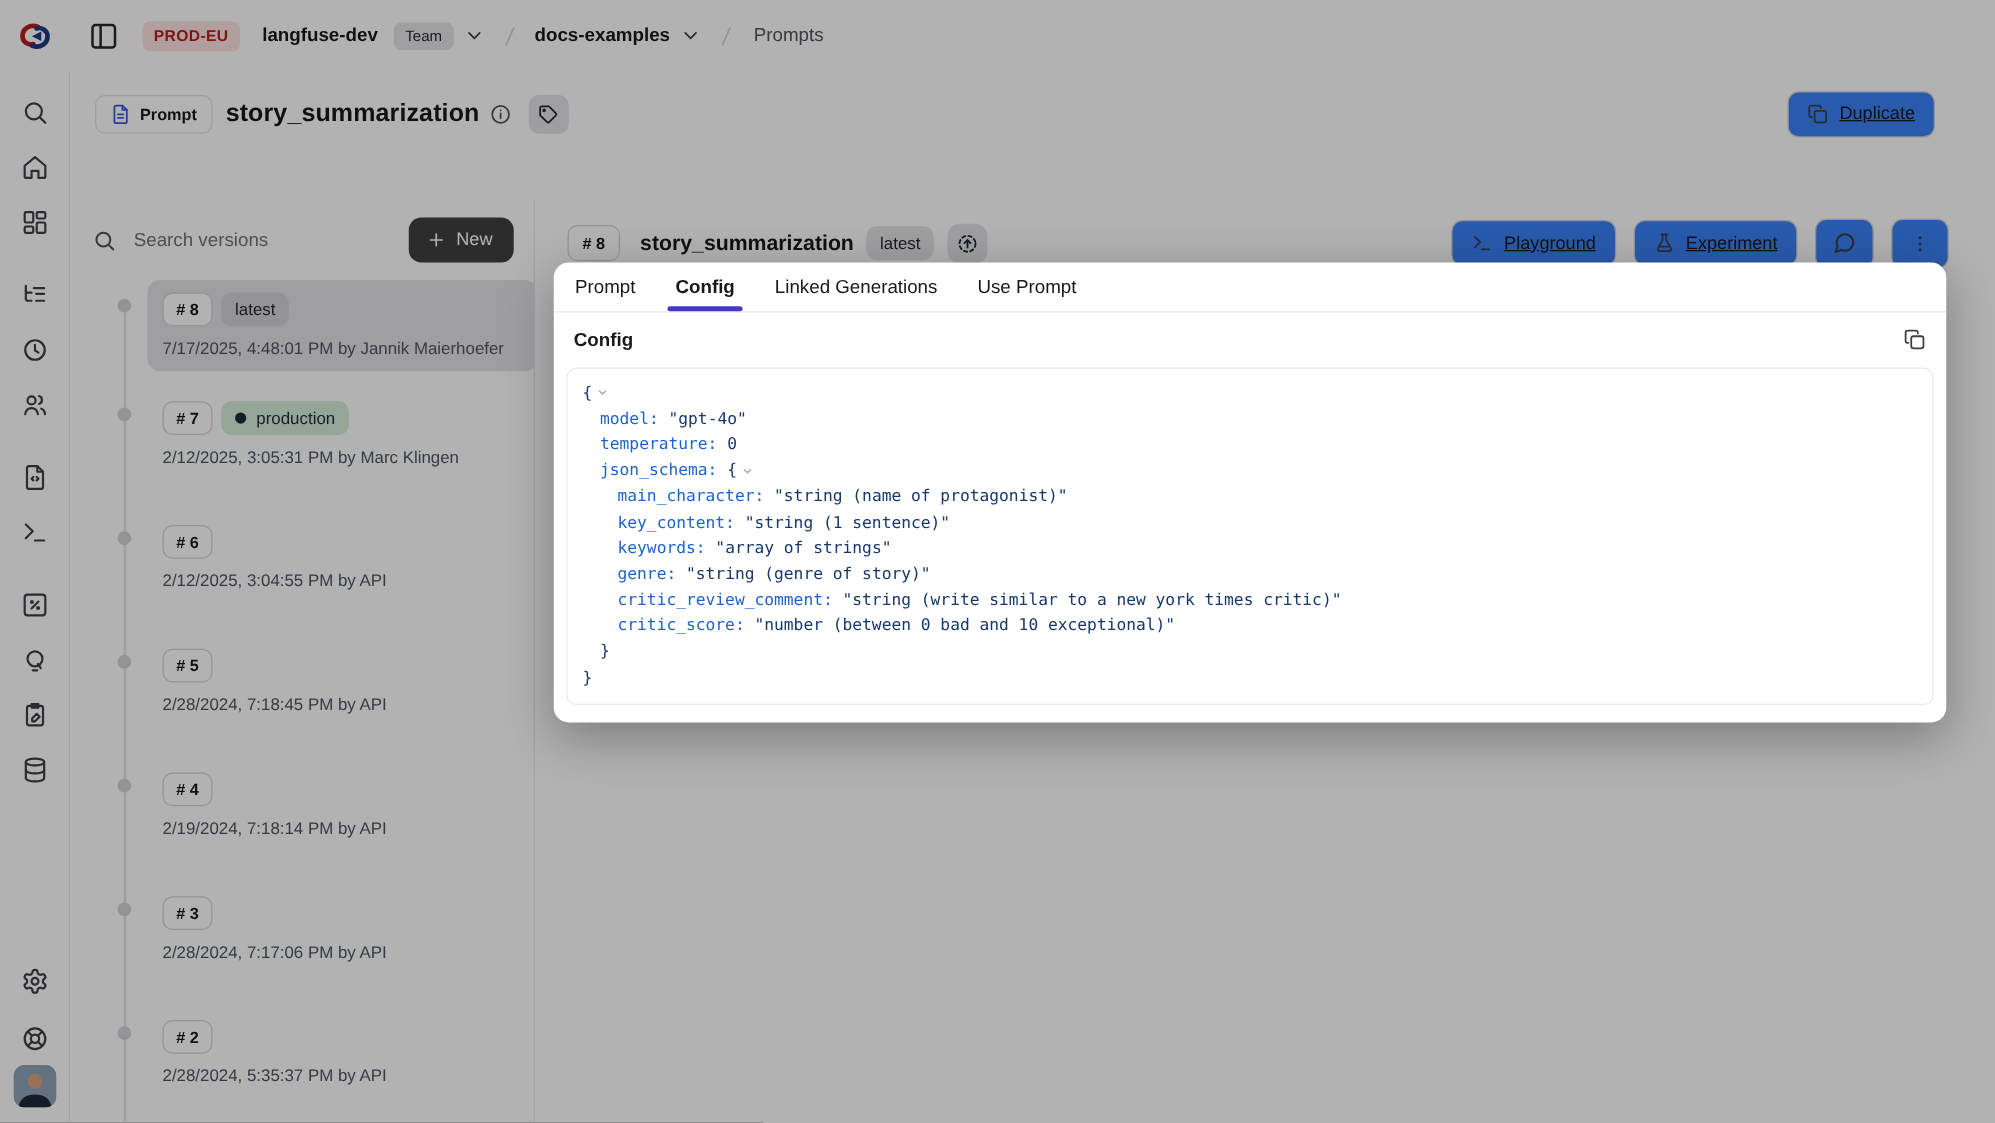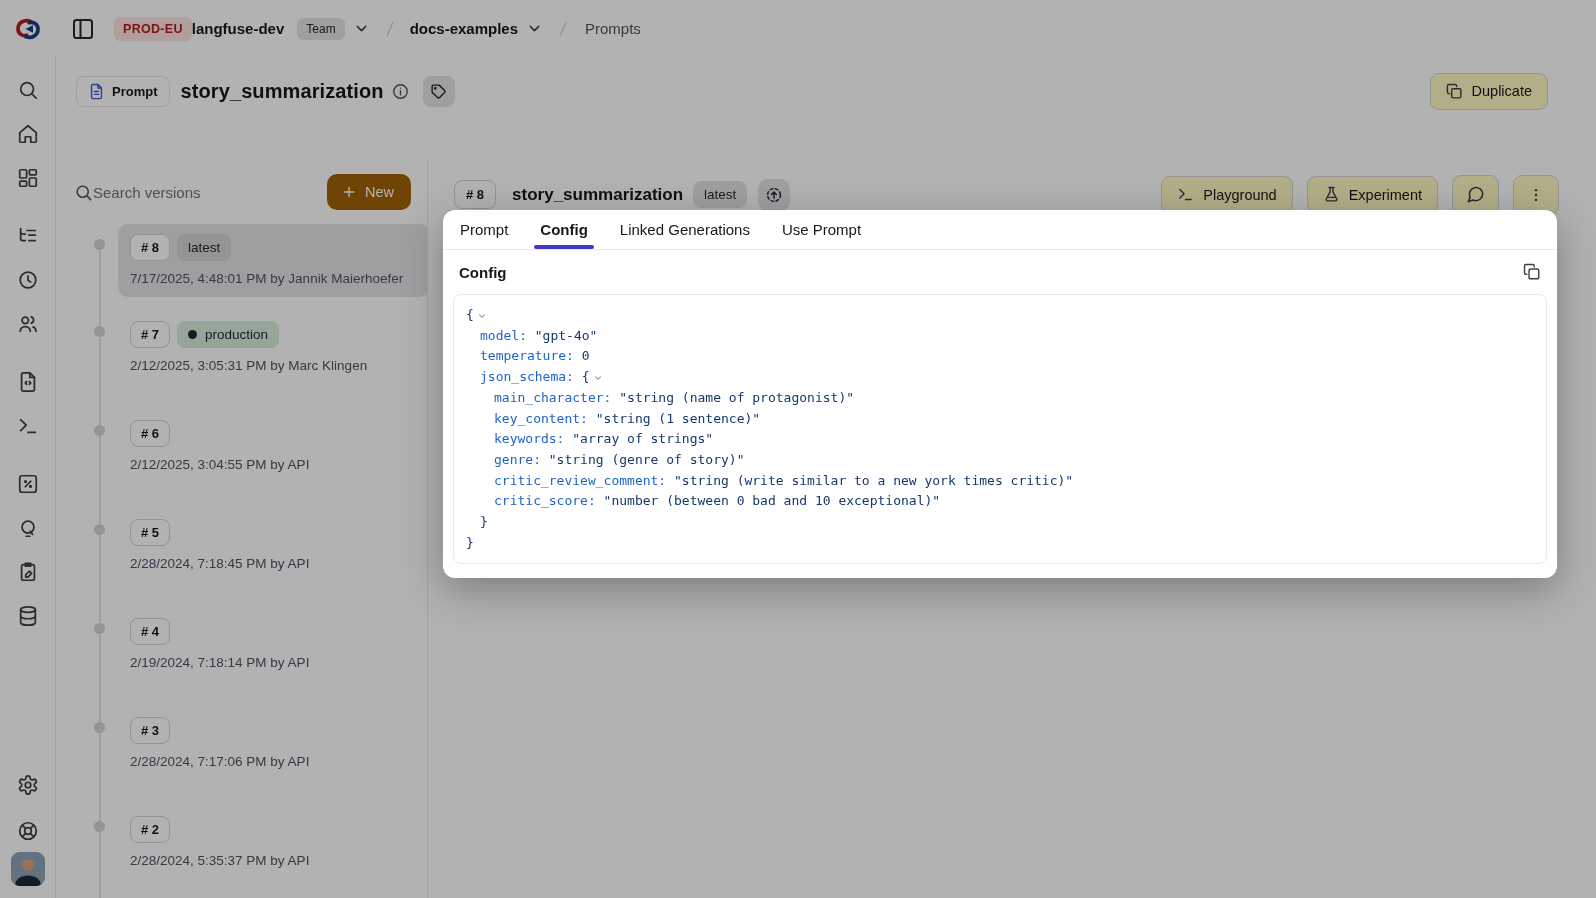"langfuse-dev" .org-name { margin-left: none -> 18px }
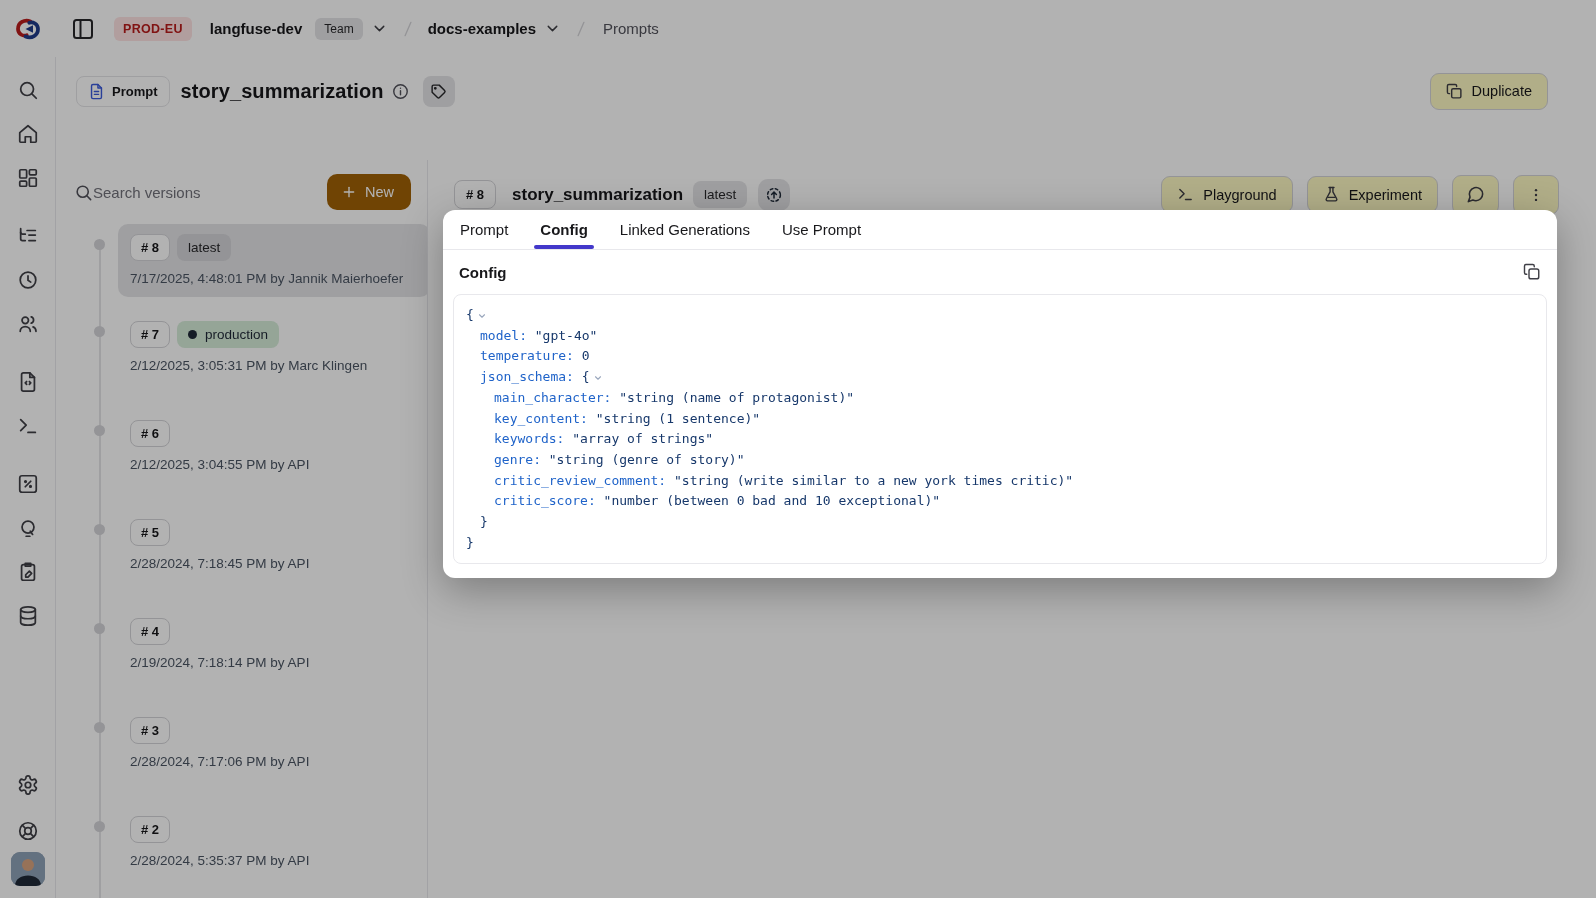"Duplicate" .btn-outline { background: #fef9c3 -> #3b82f6; text-decoration: none -> underline }
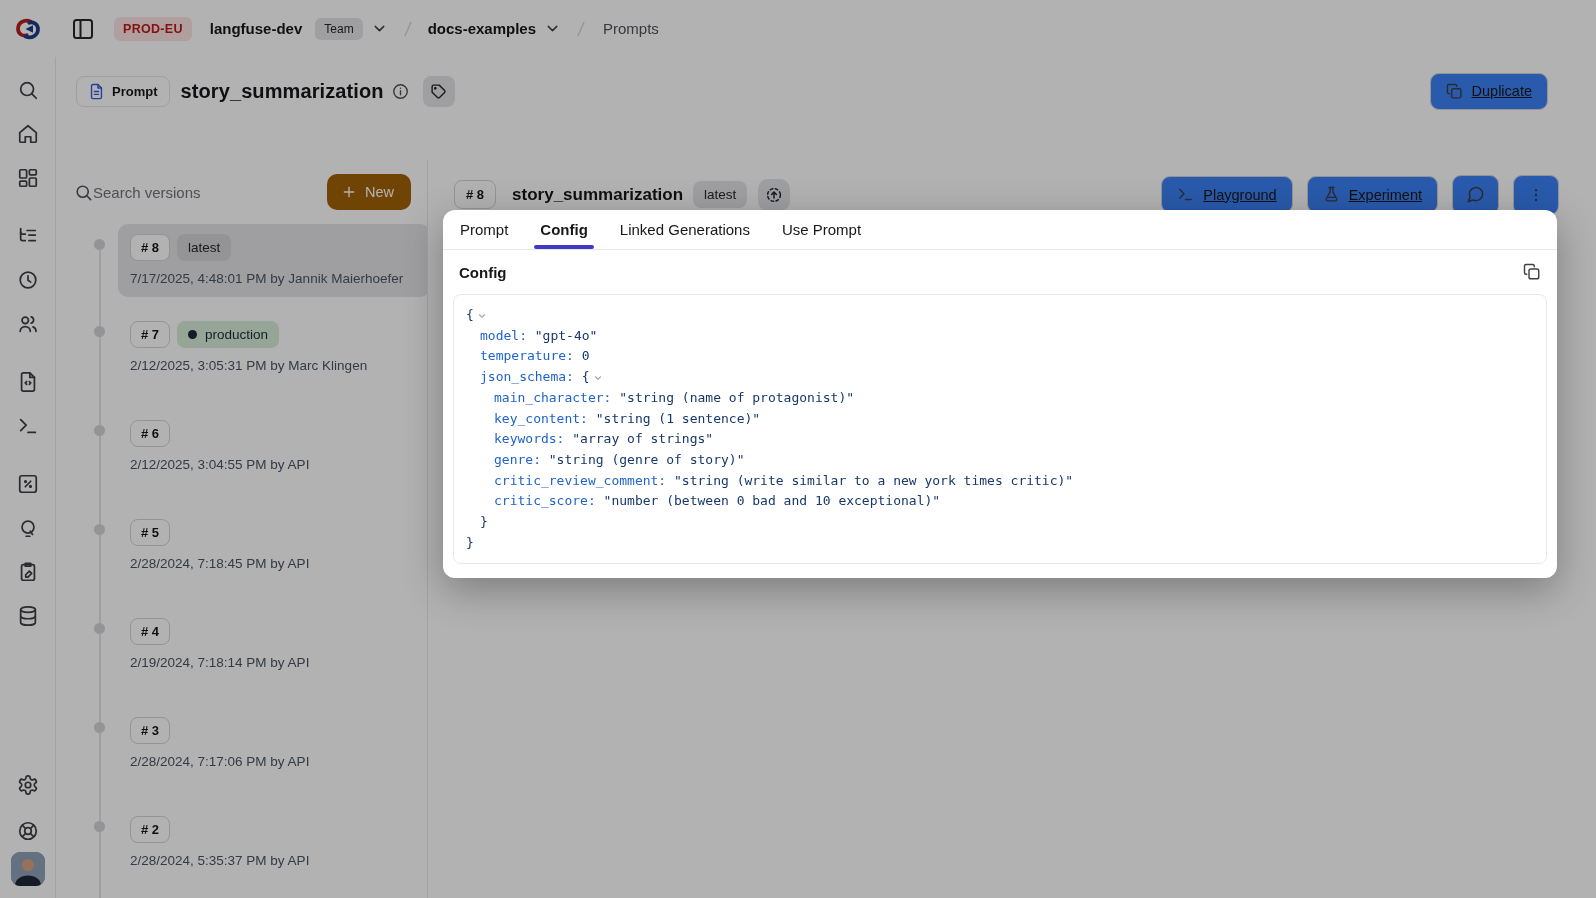"Search versions" .search-input { margin-left: none -> 14px }
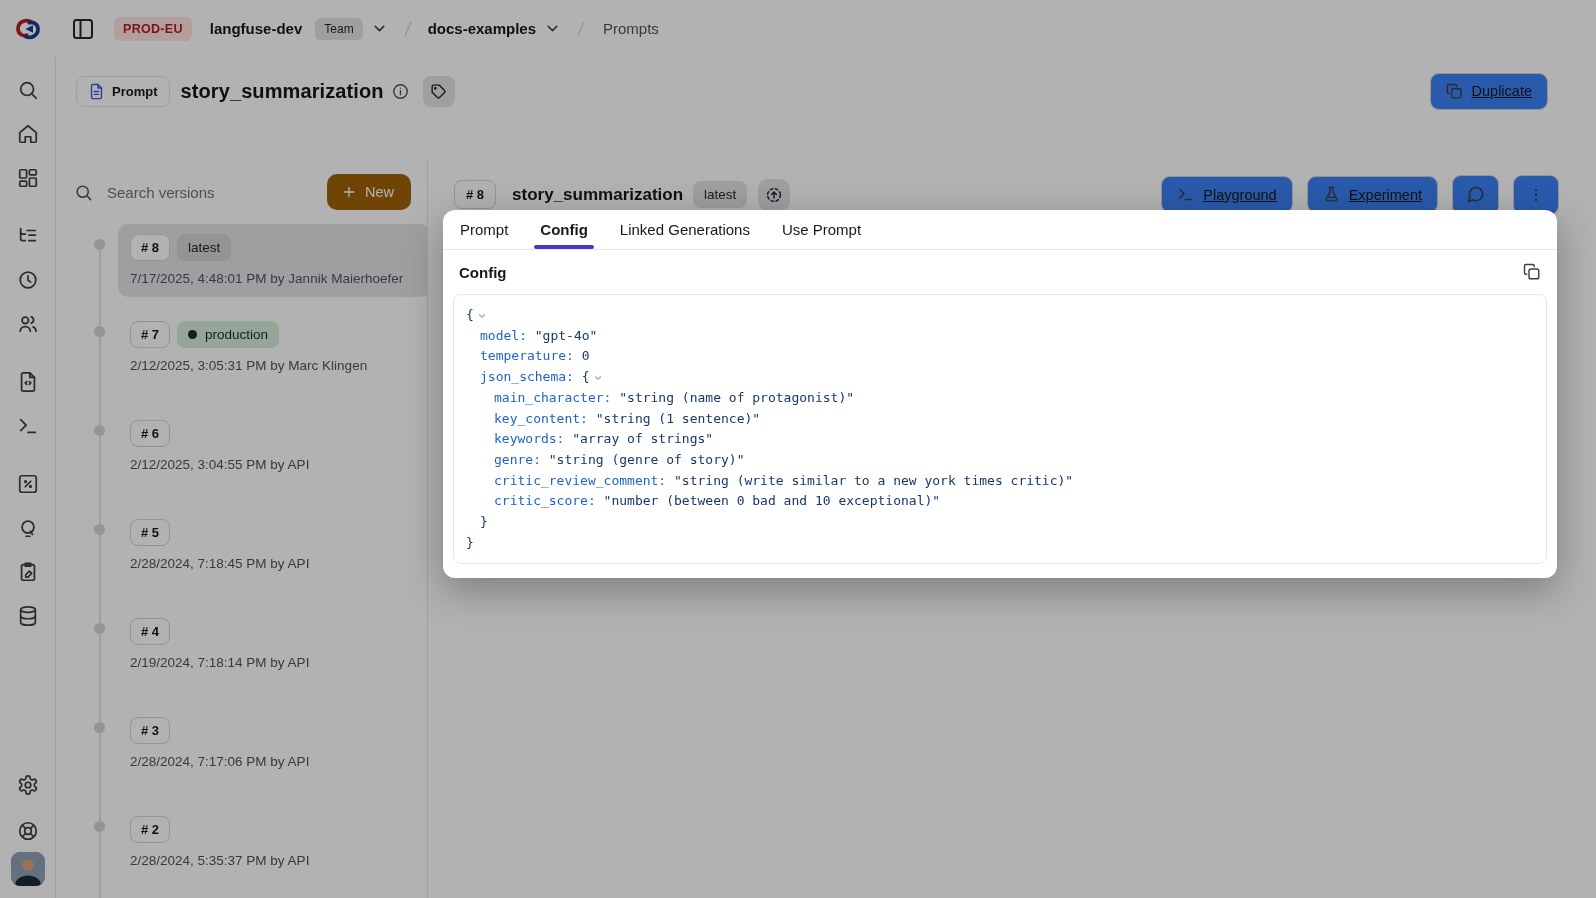"New" .new-btn { background: #a16207 -> #404040 }
